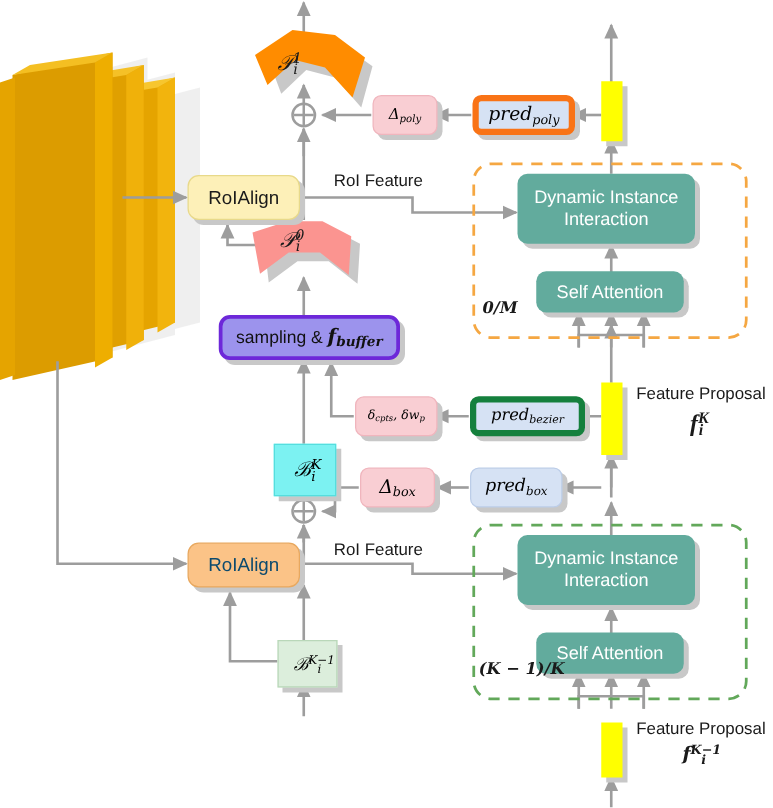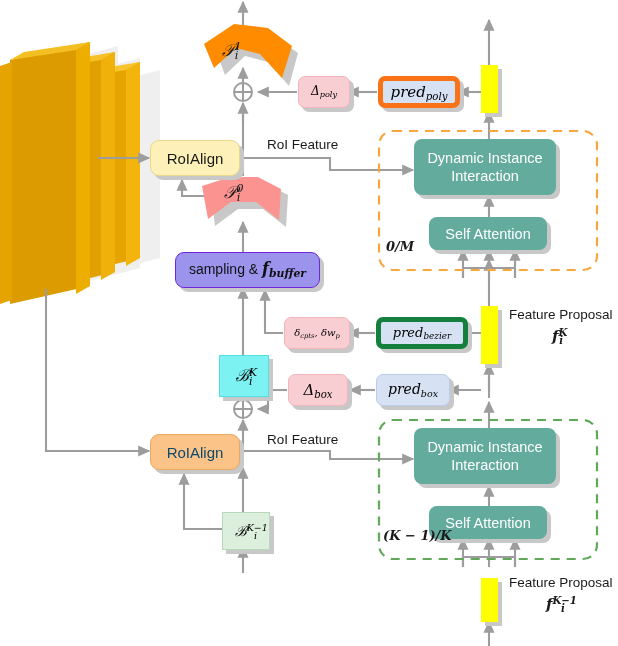"sampling & fbuffer" div.node { border: 1px solid #6d28d9 -> 3px solid #6d28d9 }
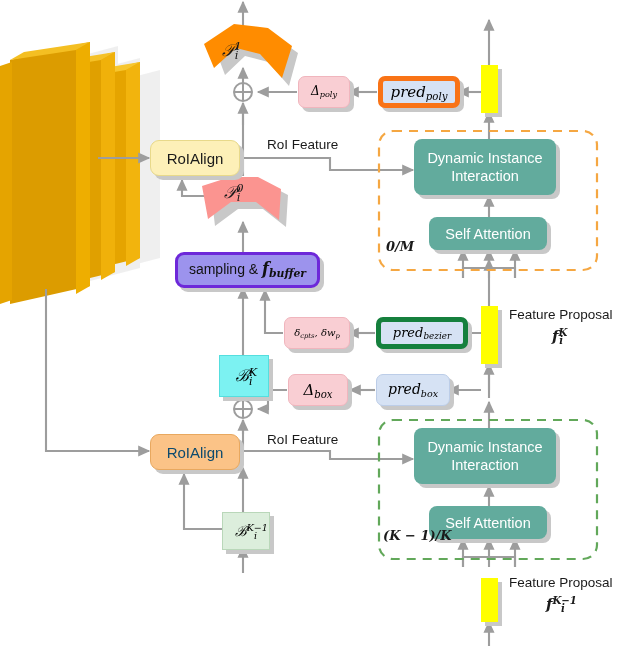"fKi" div.lbl { font-family: none -> Liberation Serif, serif; font-size: 15px -> 19px }
